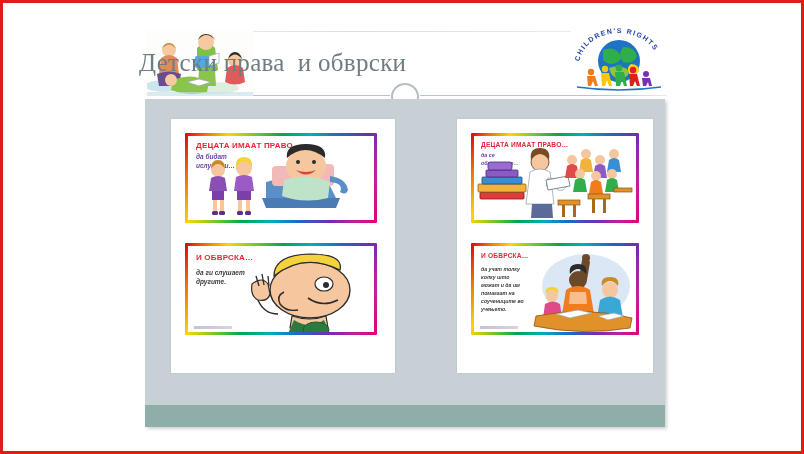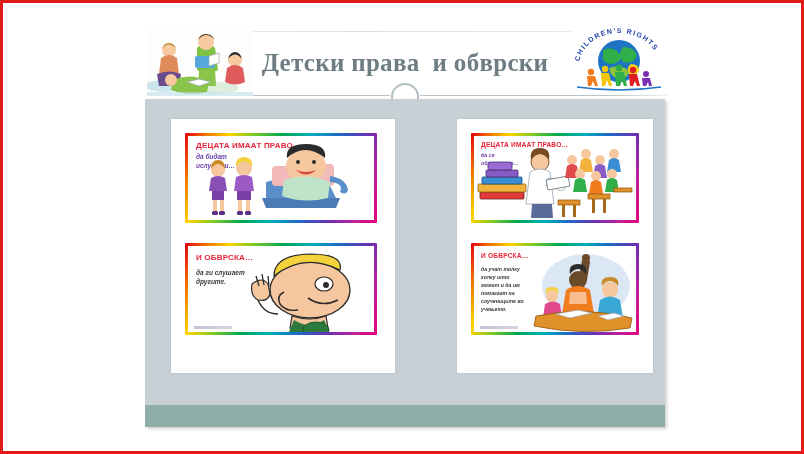"Детски права и обврски" .title { font-weight: bold -> none; text-align: center -> none }
